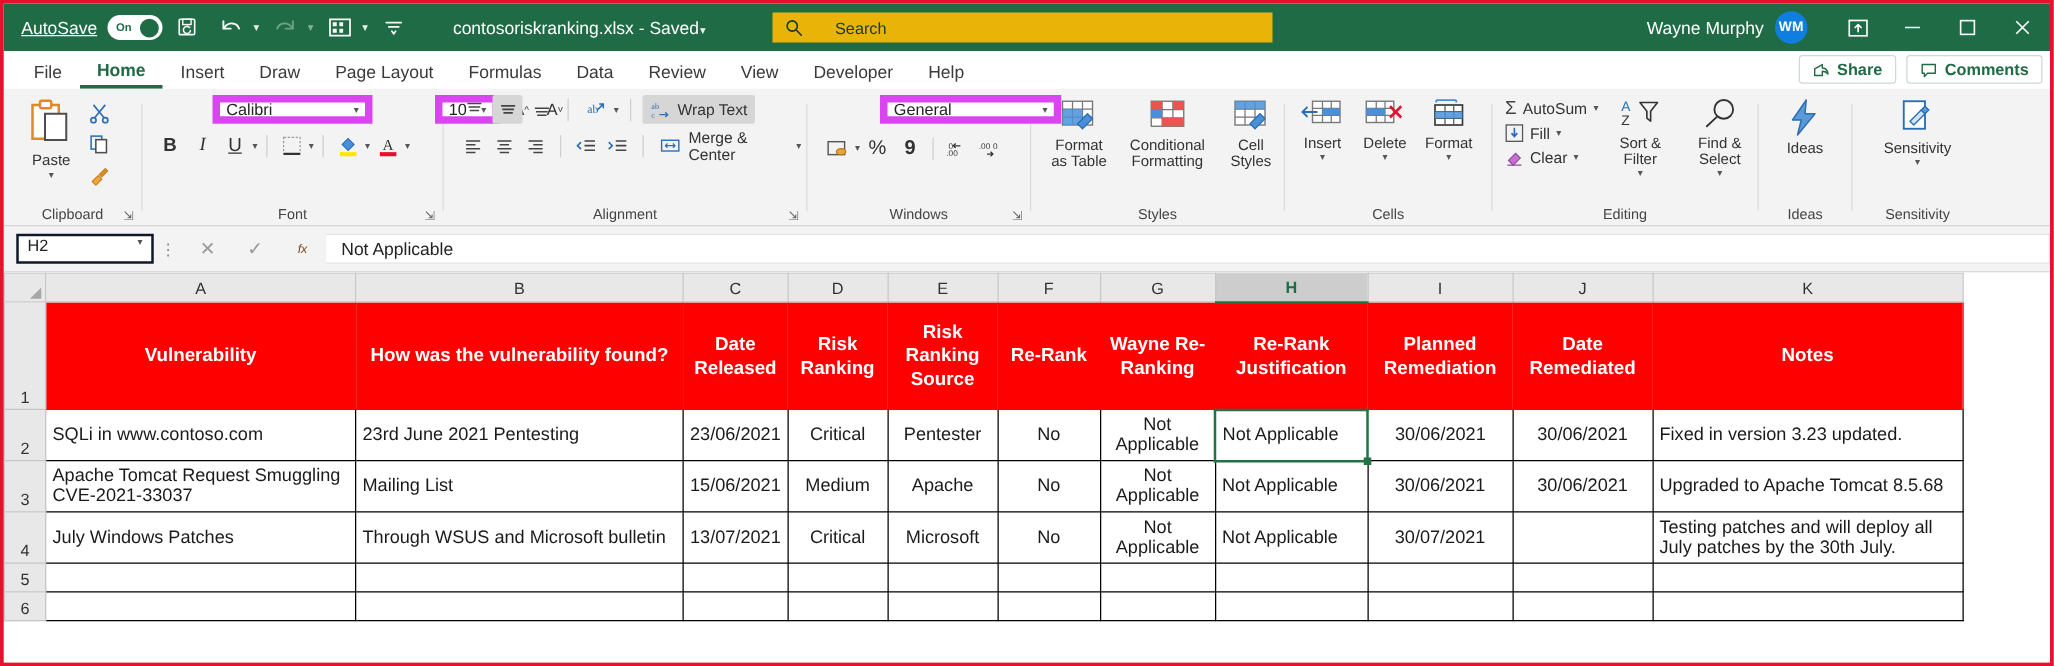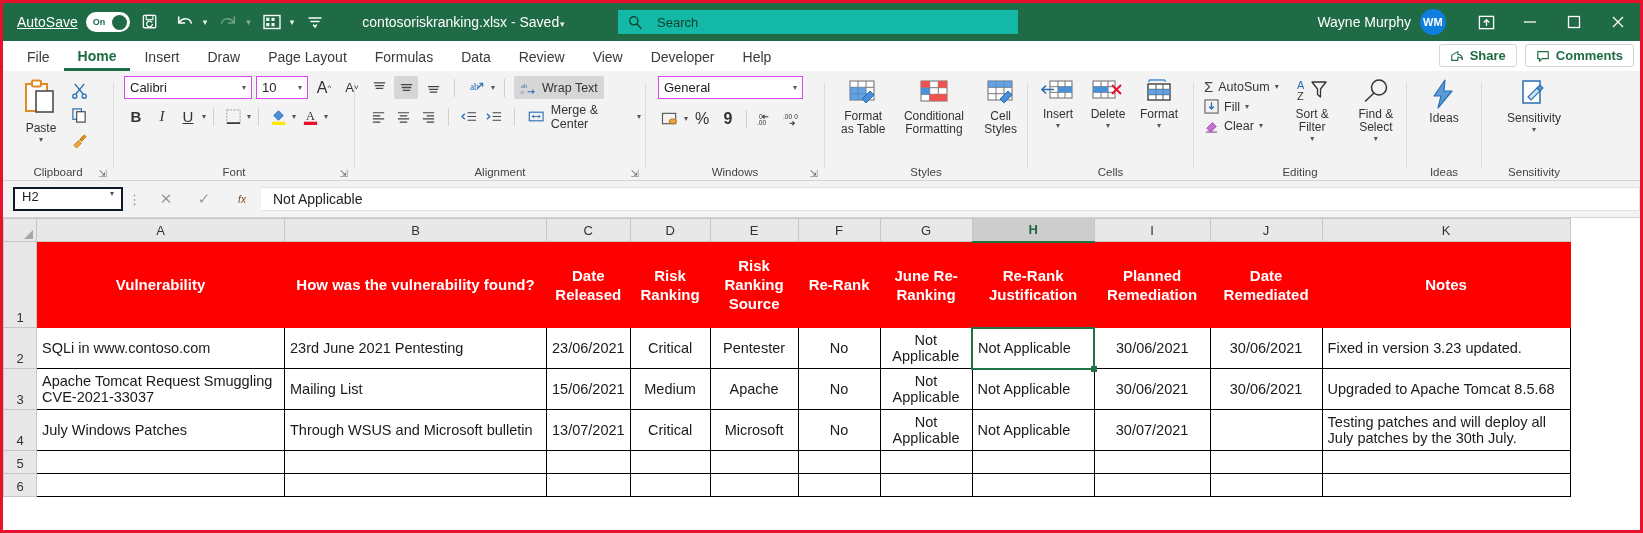"Search" .searchbox { background: #14b8a6 -> #eab308; gap: 15px -> 26px }
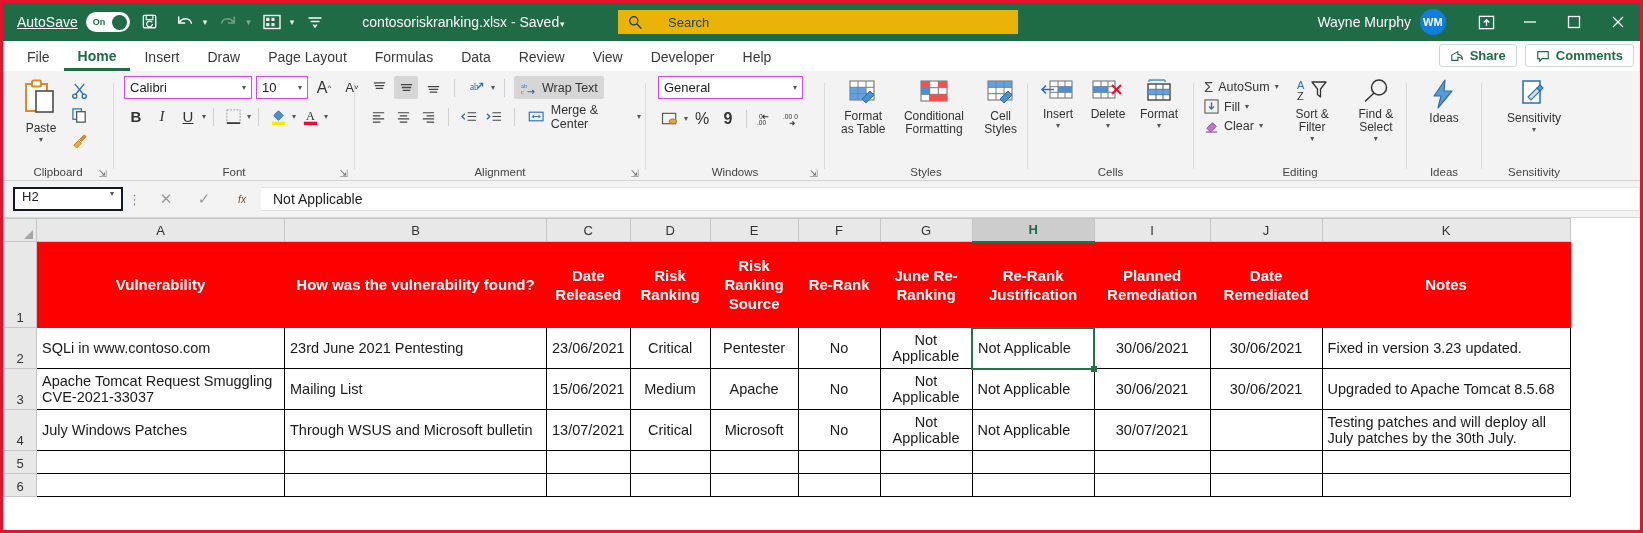"Calibri" .combo { border: 1px solid #d946ef -> 6px solid #d946ef; margin-left: none -> 46px }
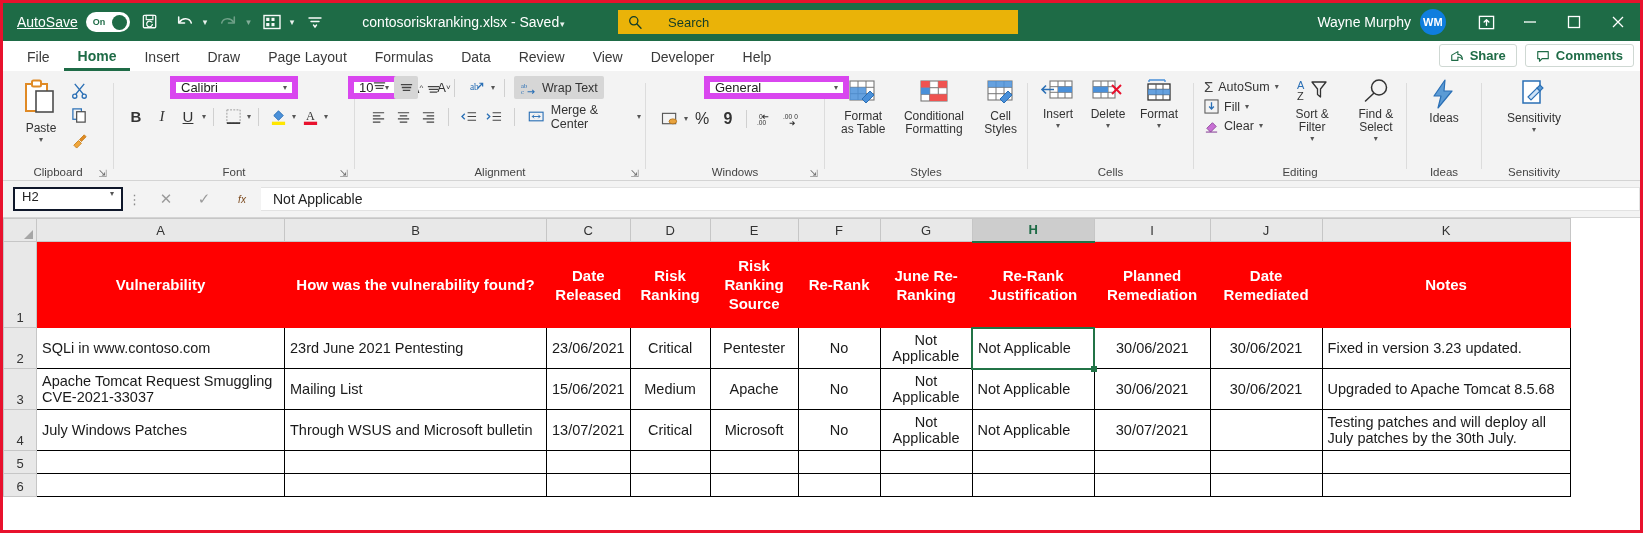"June Re-Ranking" td.hdrcell { text: June -> Wayne }
